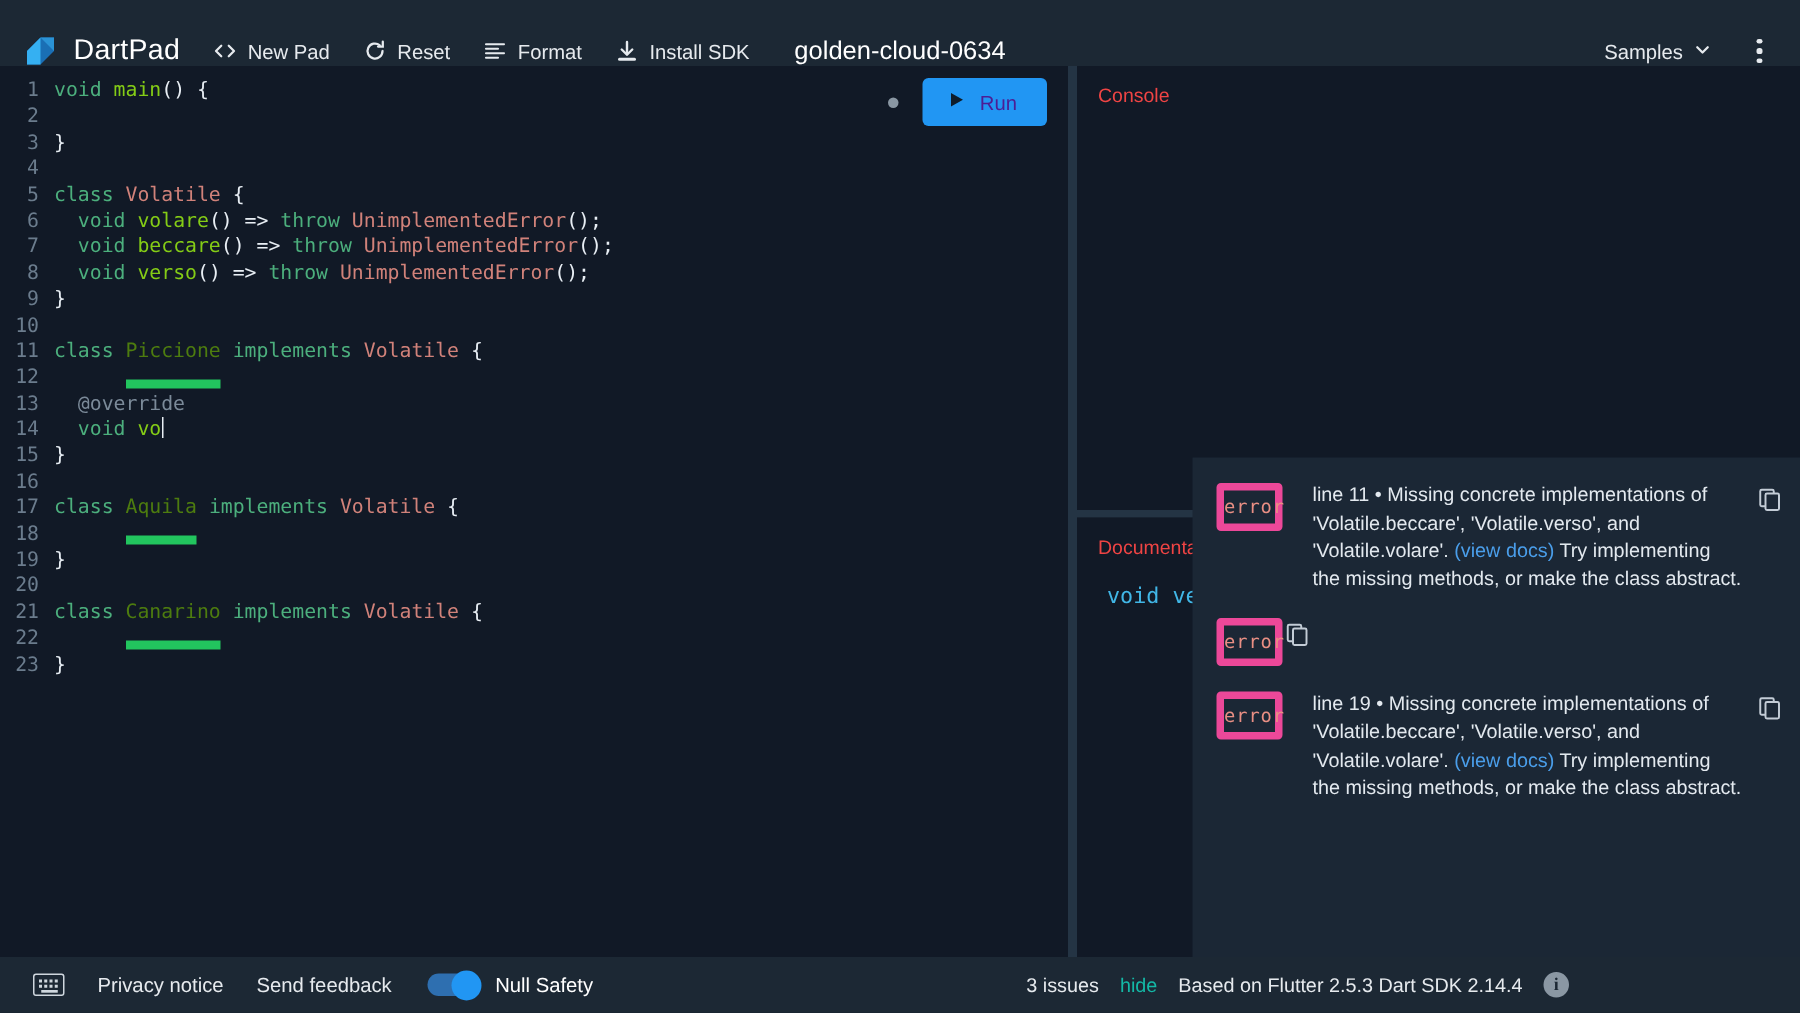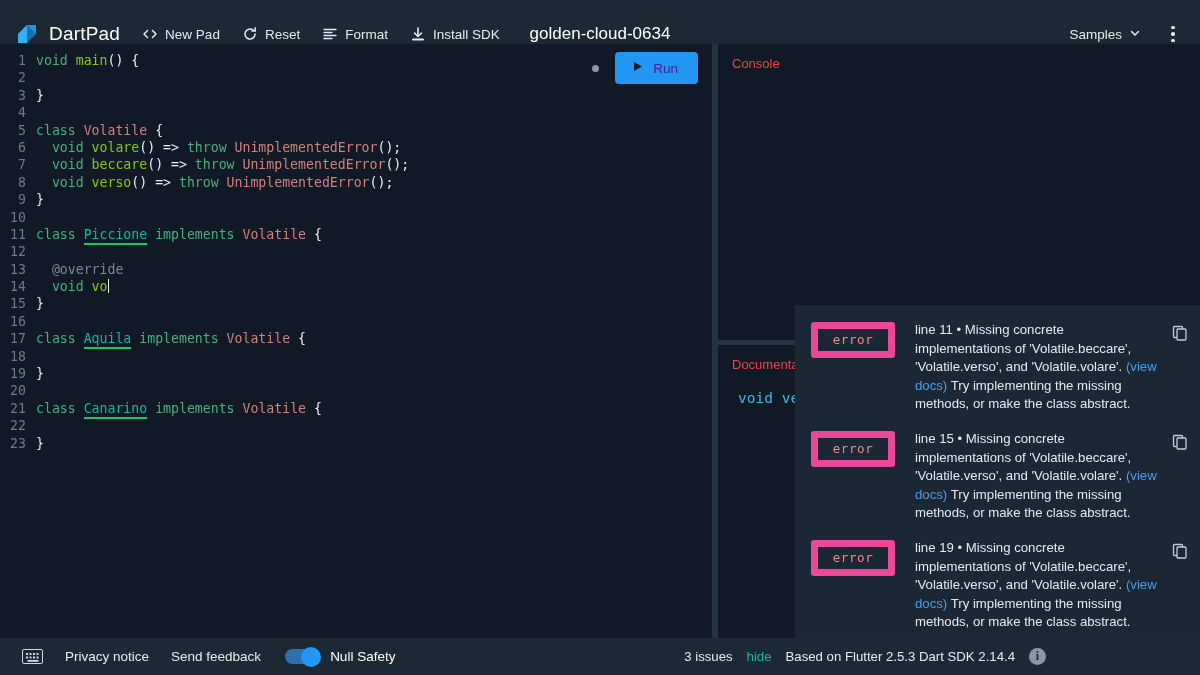"Piccione" .err-underline { border-bottom: 2px solid #22c55e -> 6px solid #22c55e; color: #14b8a6 -> #4d7c0f; padding-bottom: 1px -> 11px }
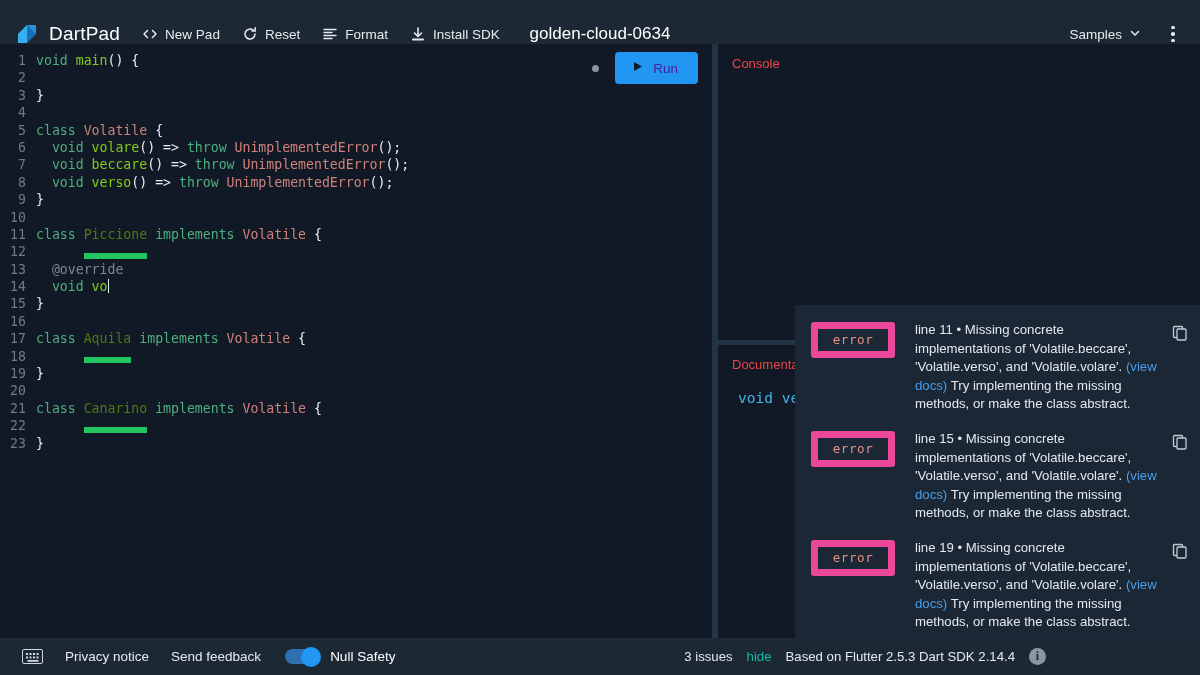"error" .issue-badge { border: 7px solid #ec4899 -> 5px solid #ec4899; width: 84px -> 44px }
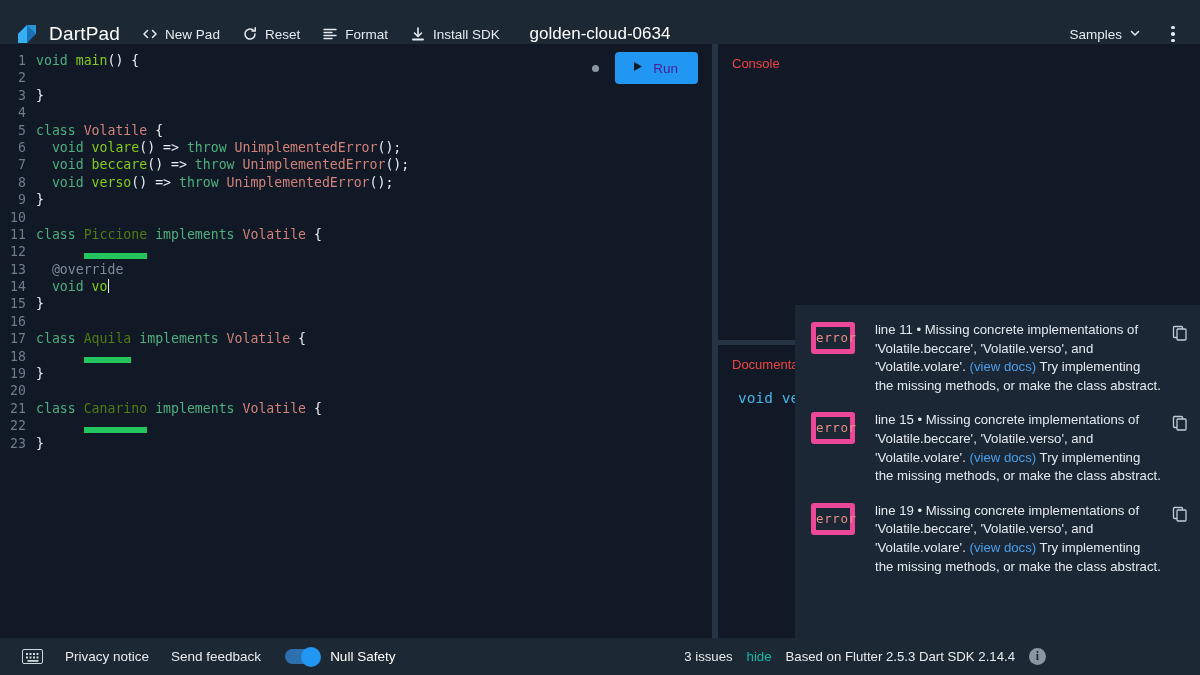"line 15 • Missing concrete" span.issue-text { html: <span> <span>line 15 • Missing concrete implementations of 'Volatile.beccare', 'Volatile.verso', and 'Volatile.volare'.</span> <span>(view docs)</span> <span>Try implementing the missing methods, or make the class abstract.</span> </span> -> none }
